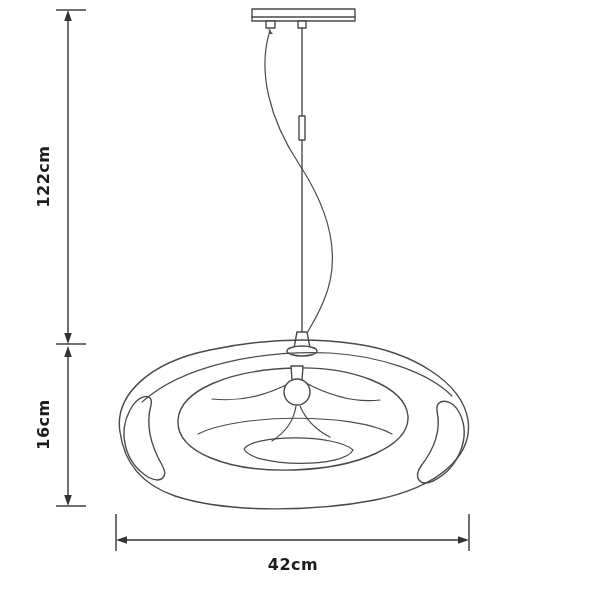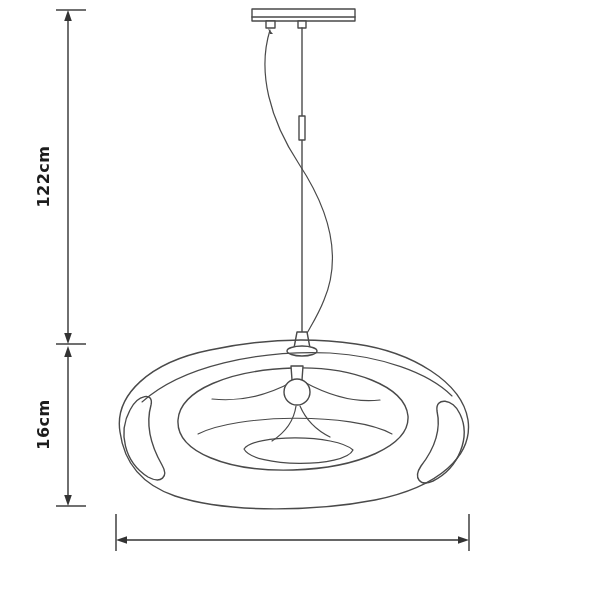"42cm" div.dim-label { html: none -> <div>42cm</div> }
